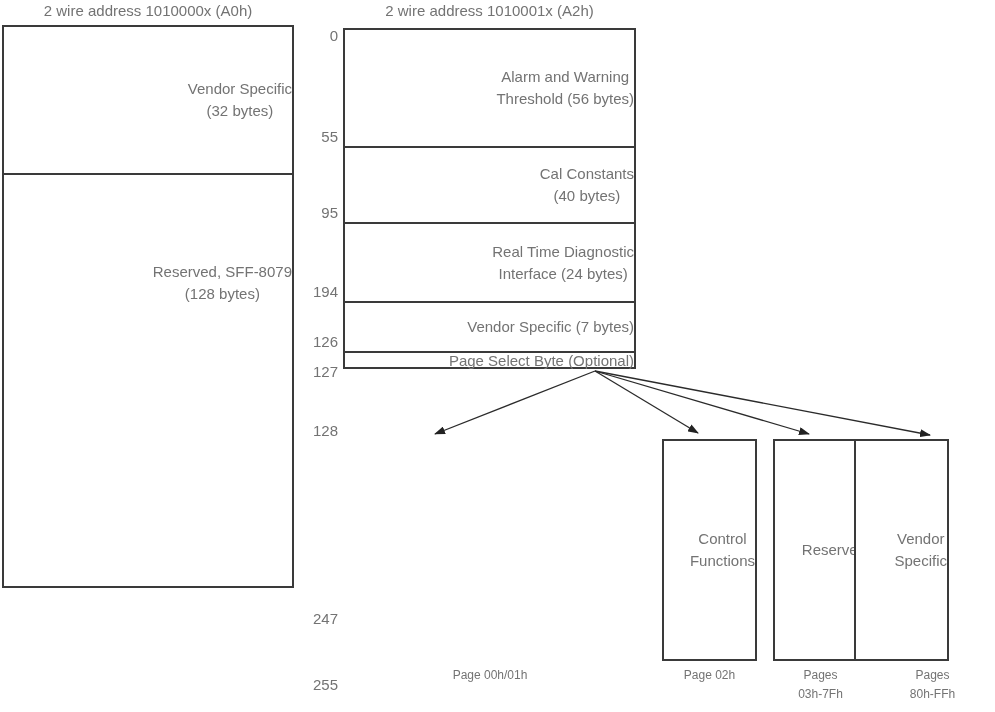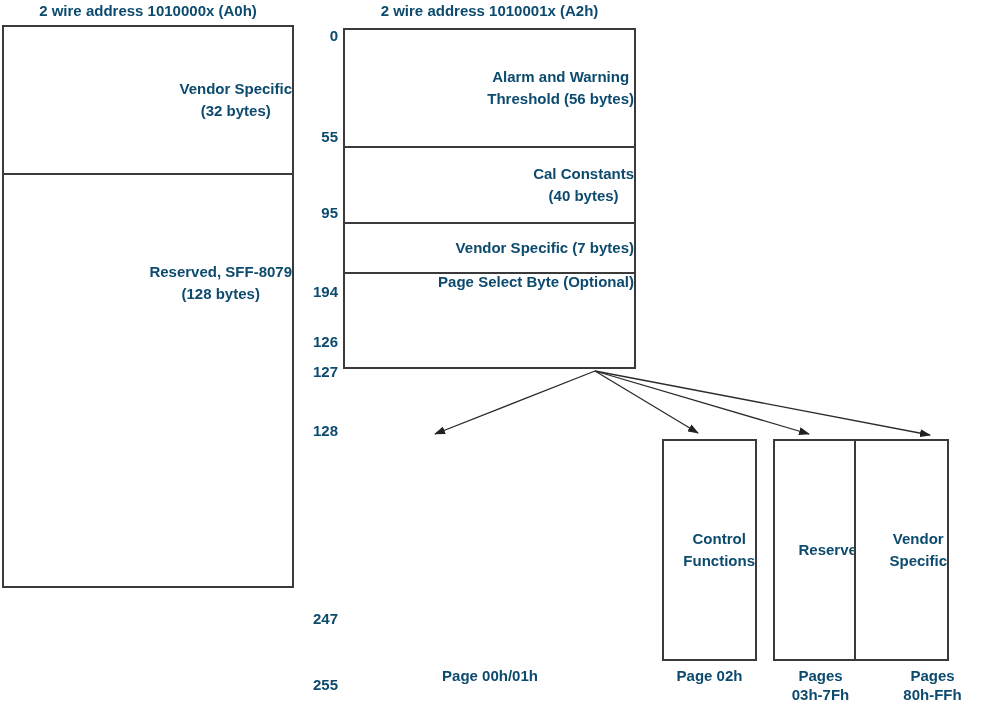"2 wire address 1010000x (A0h)" .canvas { color: #0c4a6e -> #737373; font-weight: bold -> none }
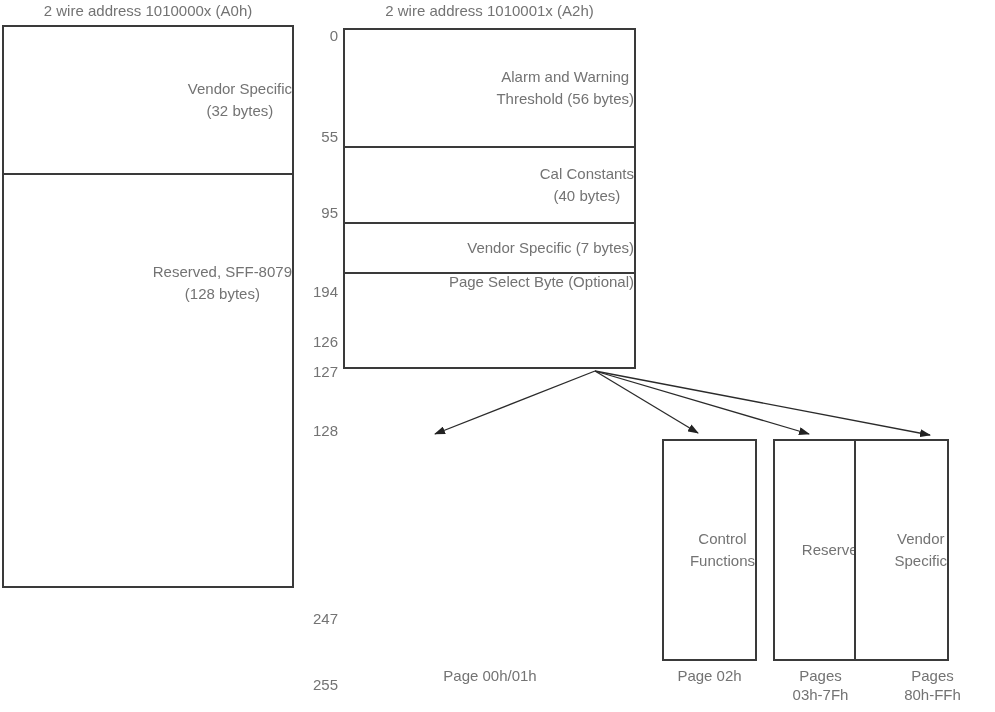"Real Time Diagnostic" div.memsec { html: none -> <div> <div>Real Time Diagnostic Interface (24 bytes)</div> </div> }
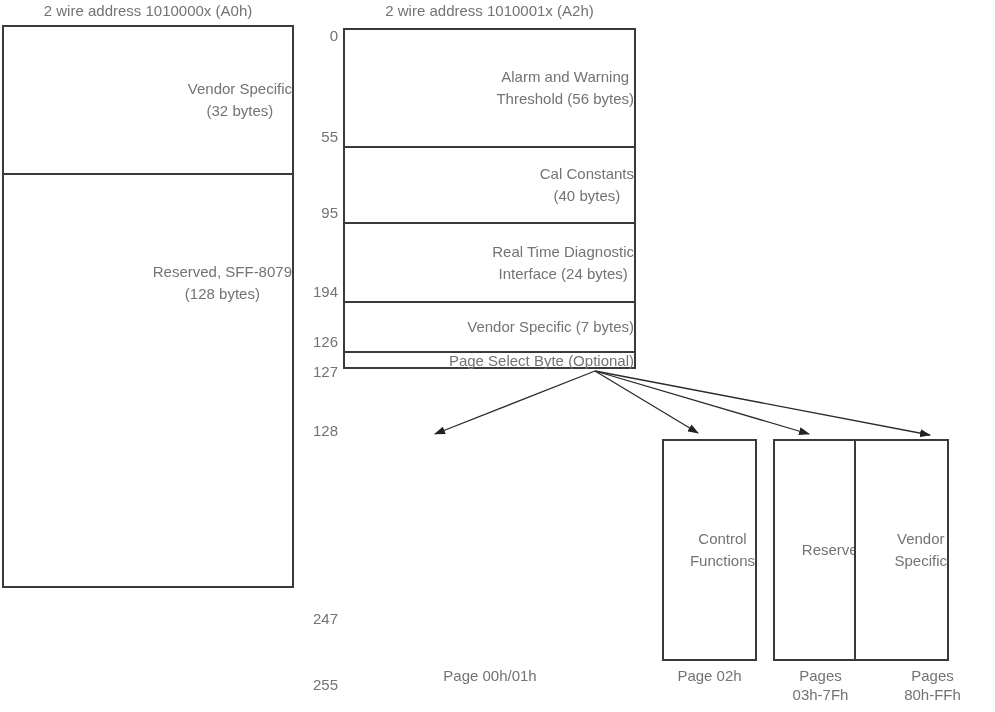"Page 00h/01h" .caption { font-size: 15px -> 12px }
